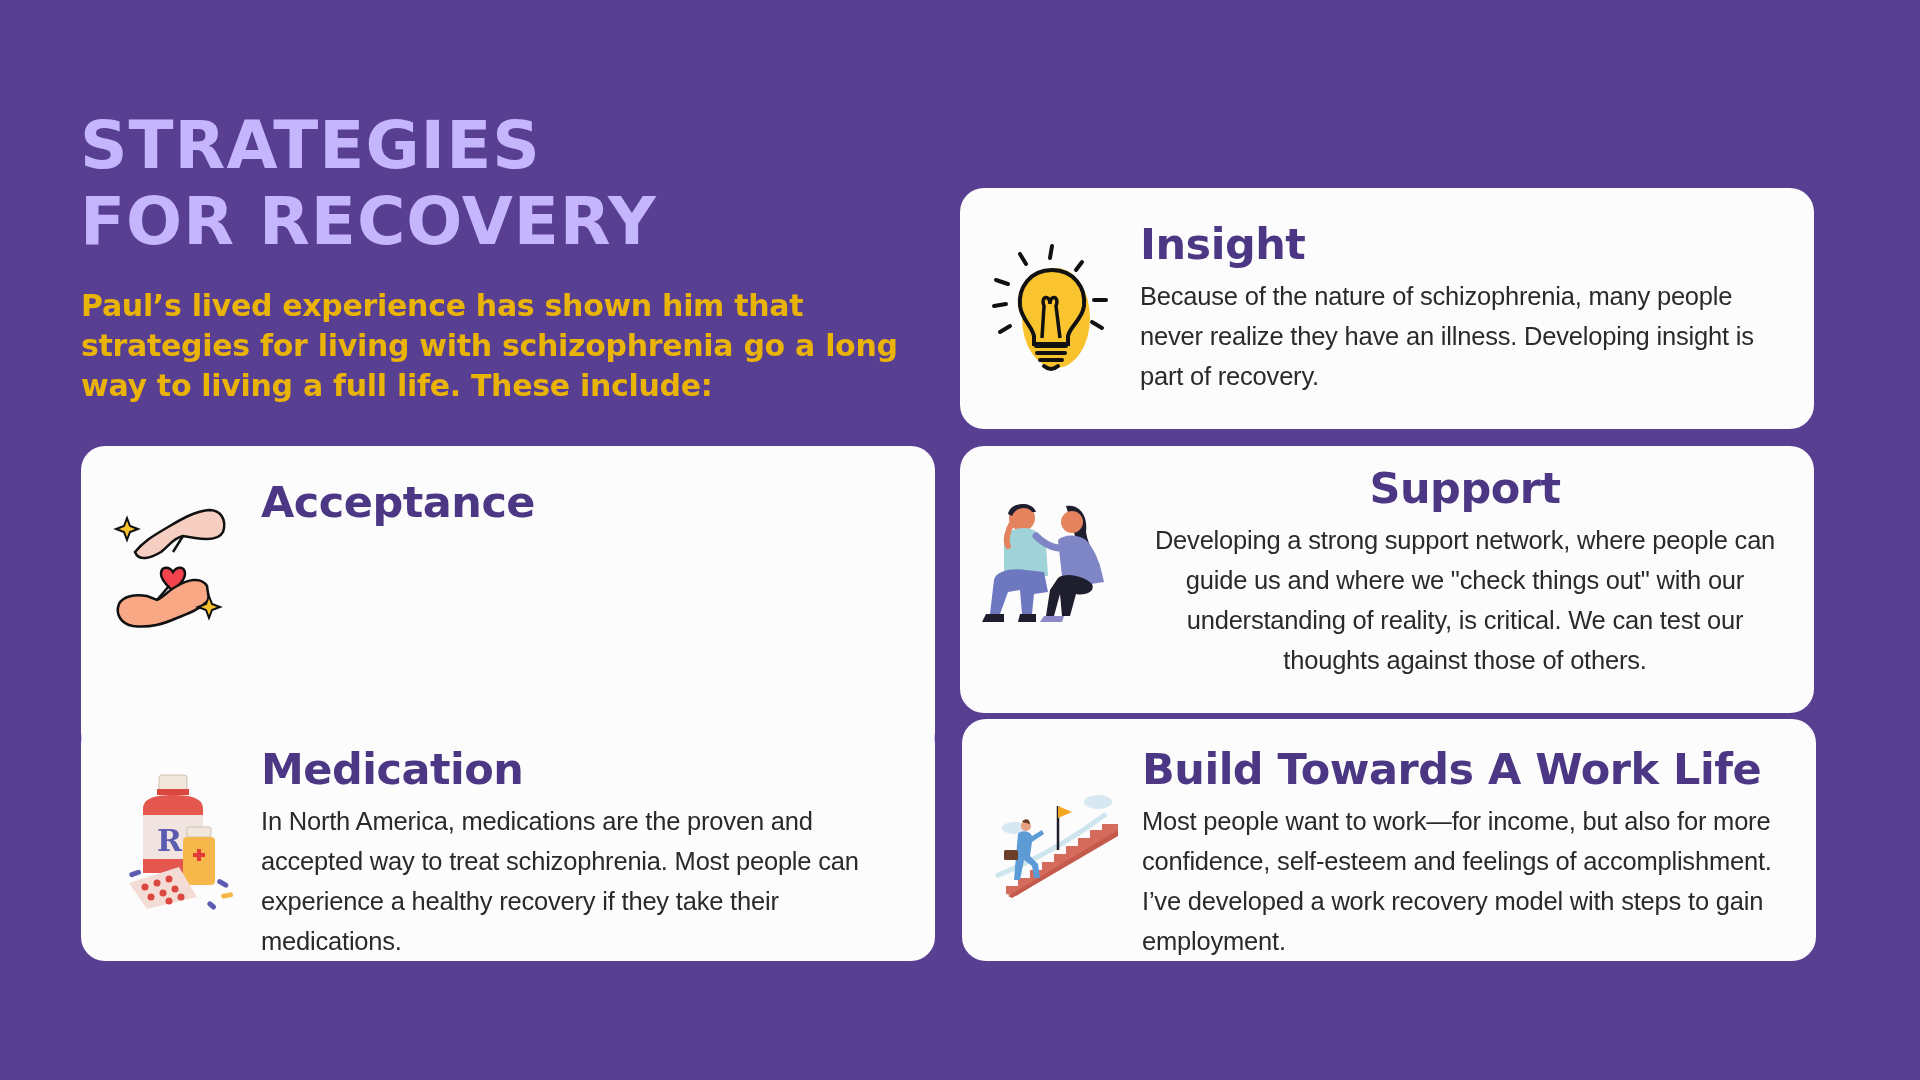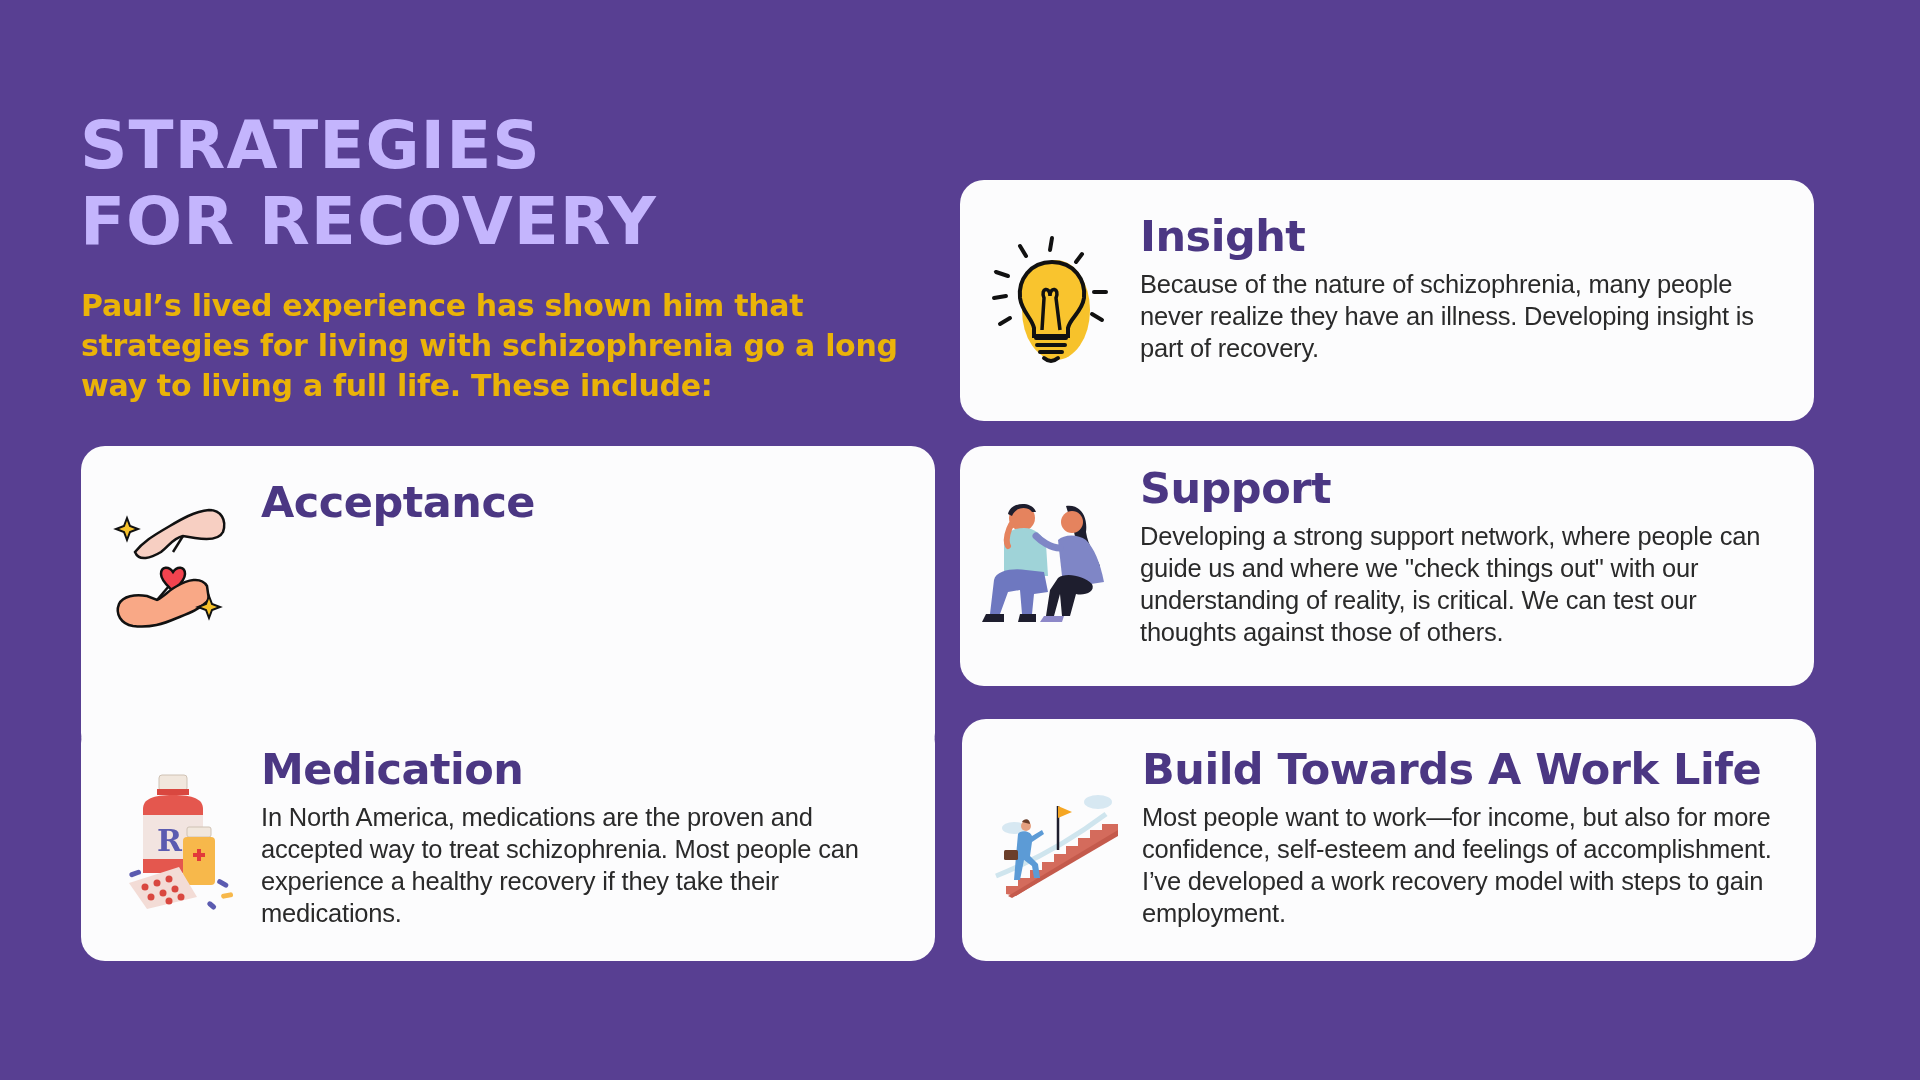"Insight" #card-insight { top: 180px -> 188px }
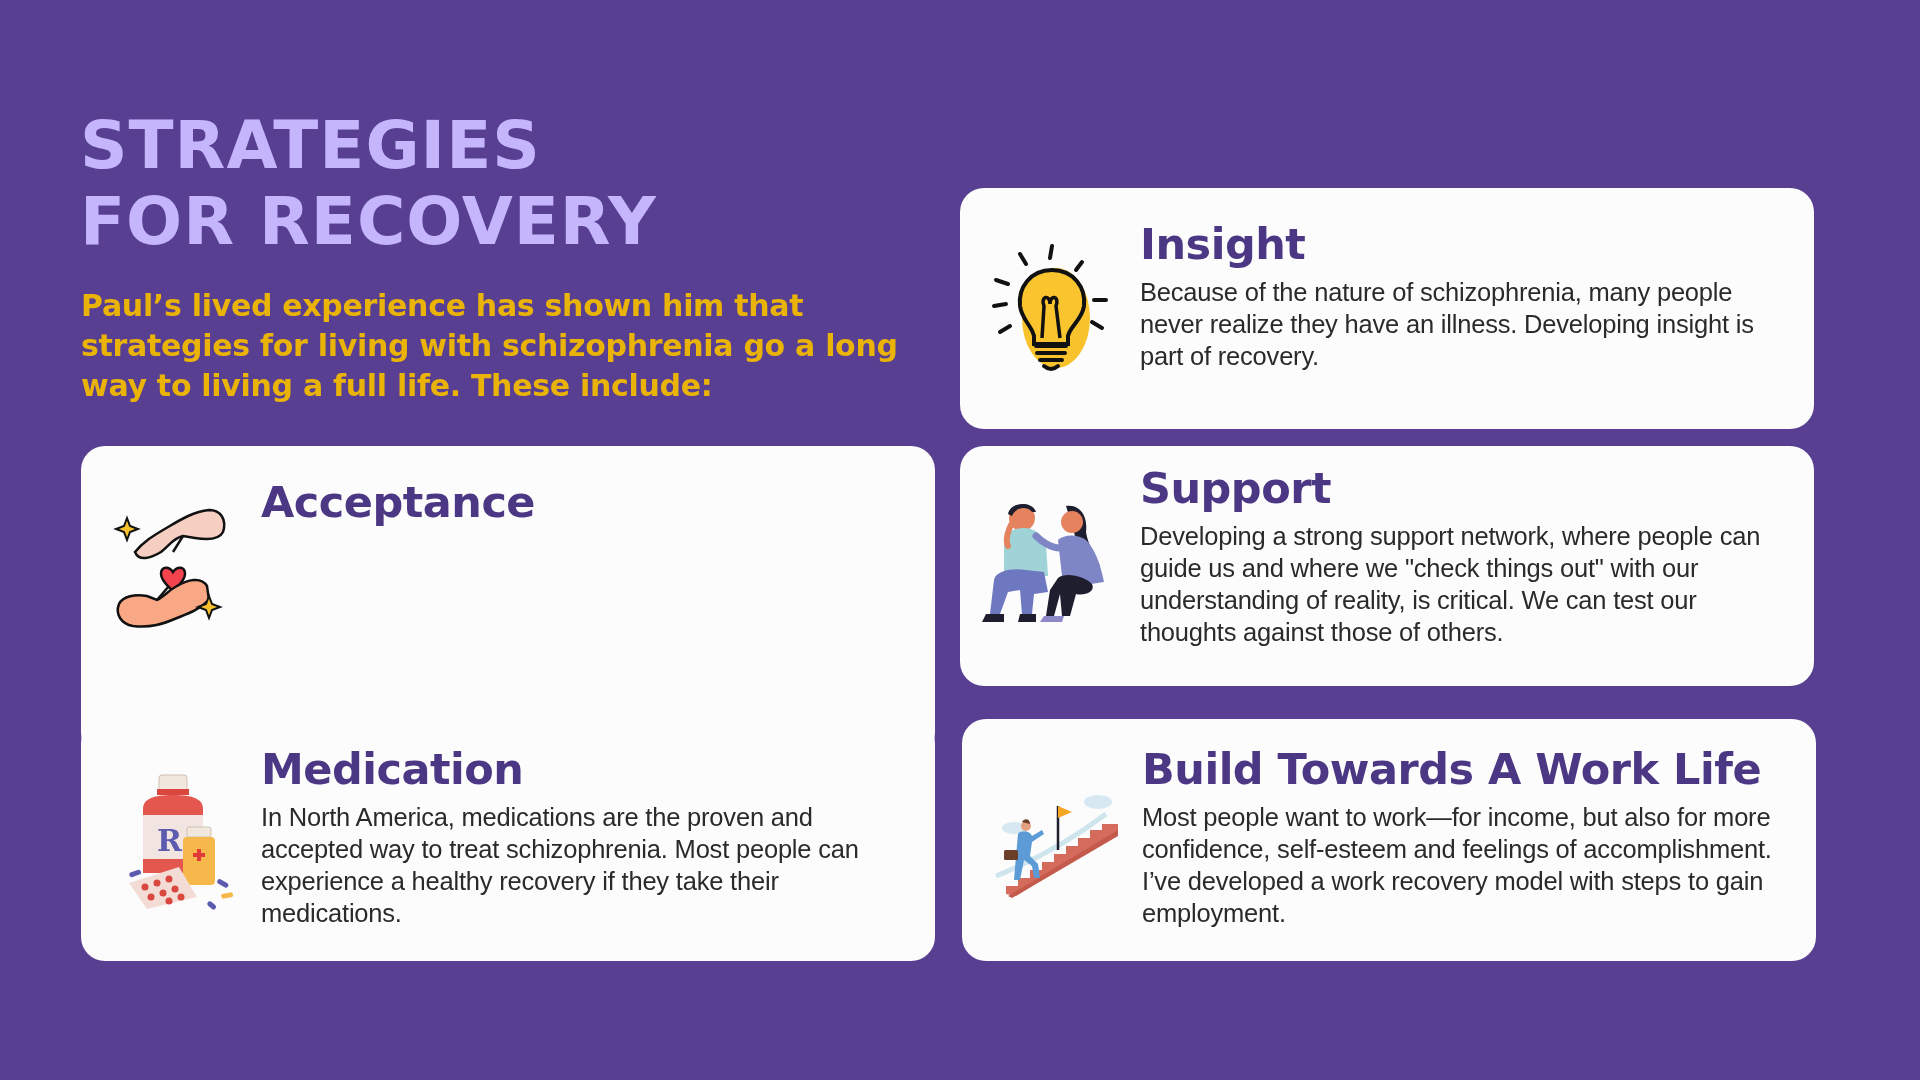"Because of the nature of" .card p { line-height: 32px -> 40px }
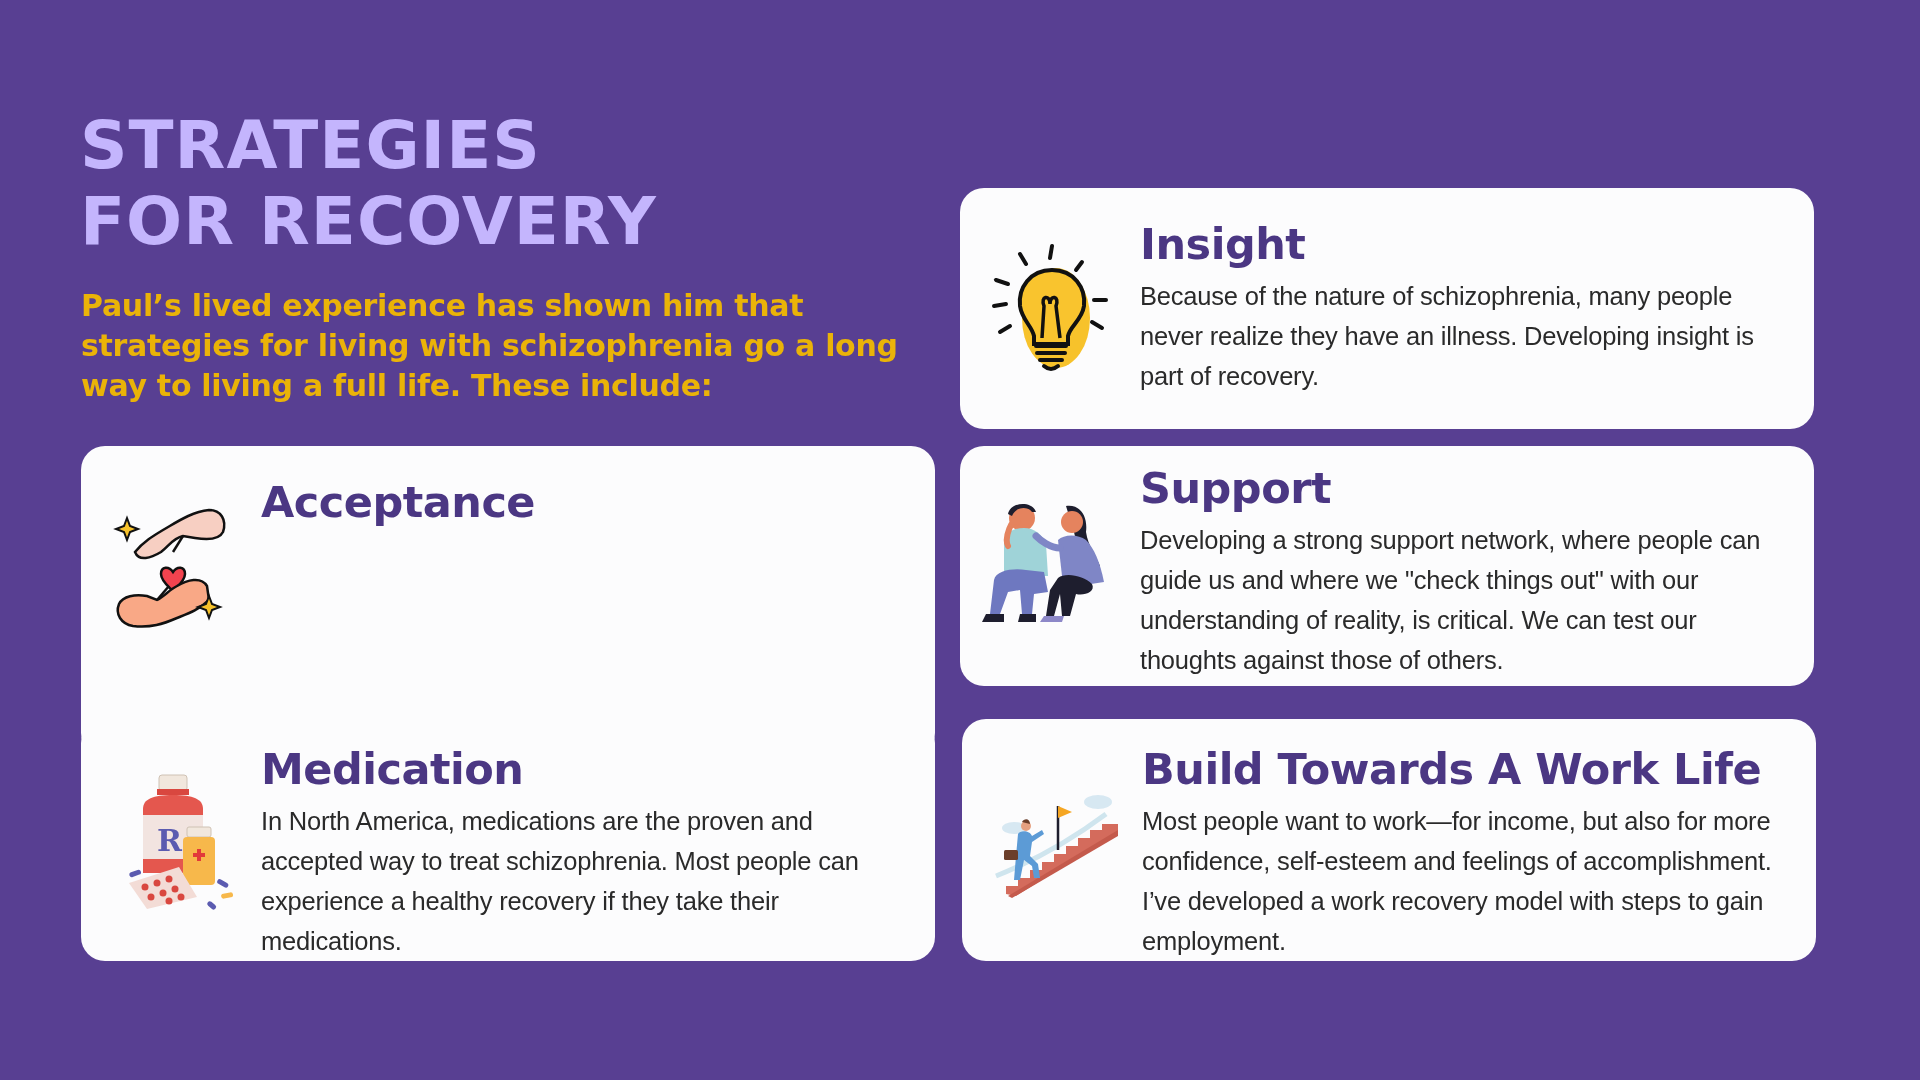"Support" #card-support { height: 240px -> 267px; text-align: none -> center }
